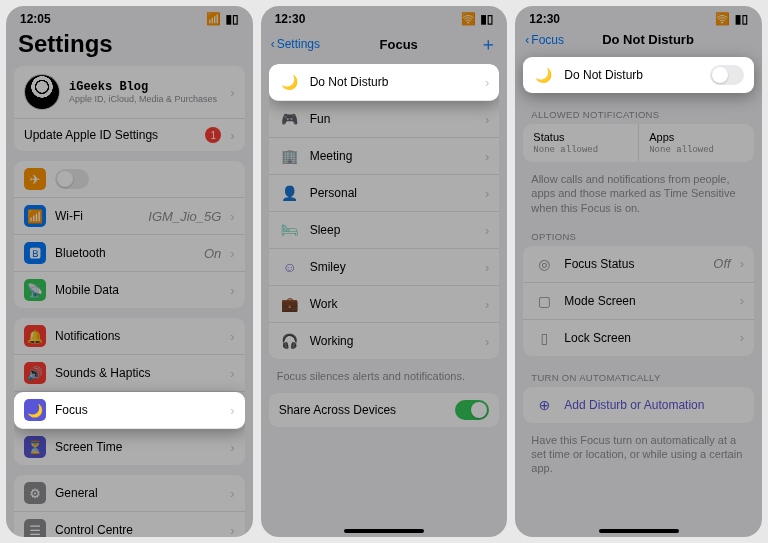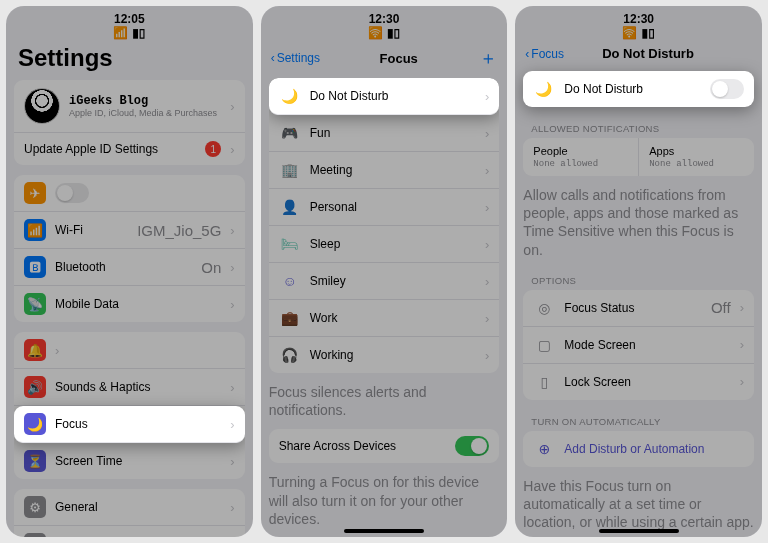"12:05" .statusbar { flex-direction: column -> none }
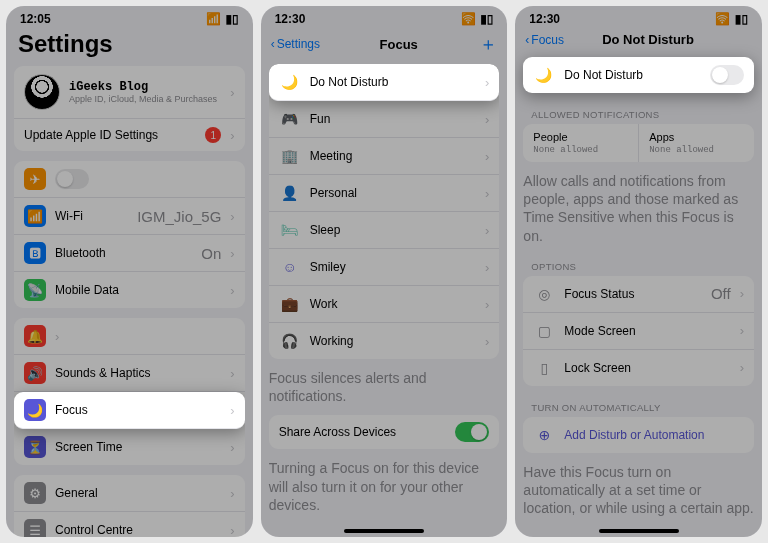"People" div.tc-title { text: People -> Status }
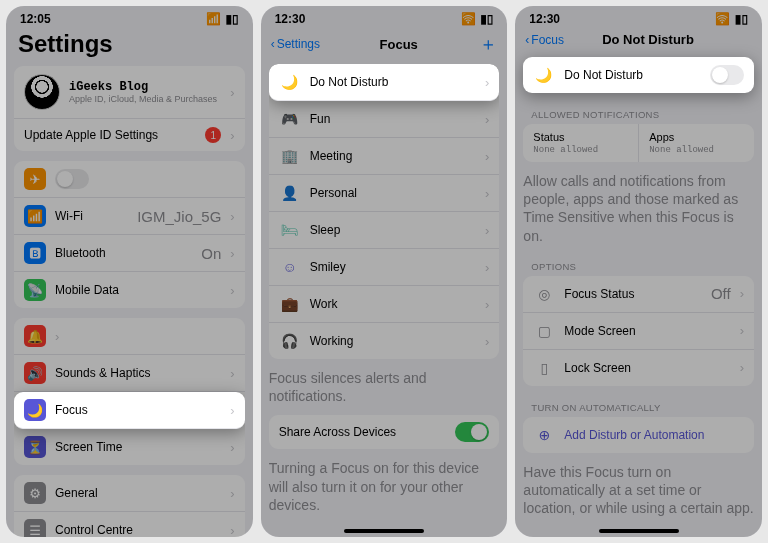"Allow calls and notifications from" .footer-text { font-size: 14px -> 11px; padding: 0 8px 10px -> 0 16px 10px }
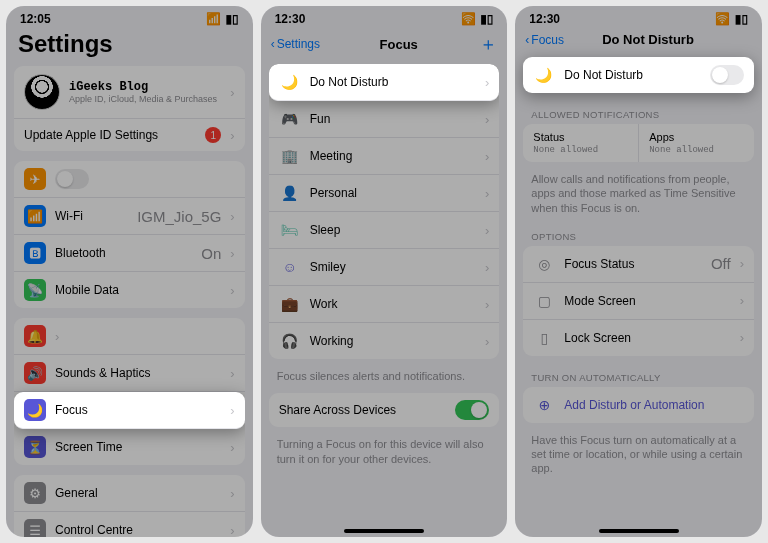"IGM_Jio_5G" .row .value { font-size: 15px -> 13px; font-style: none -> italic }
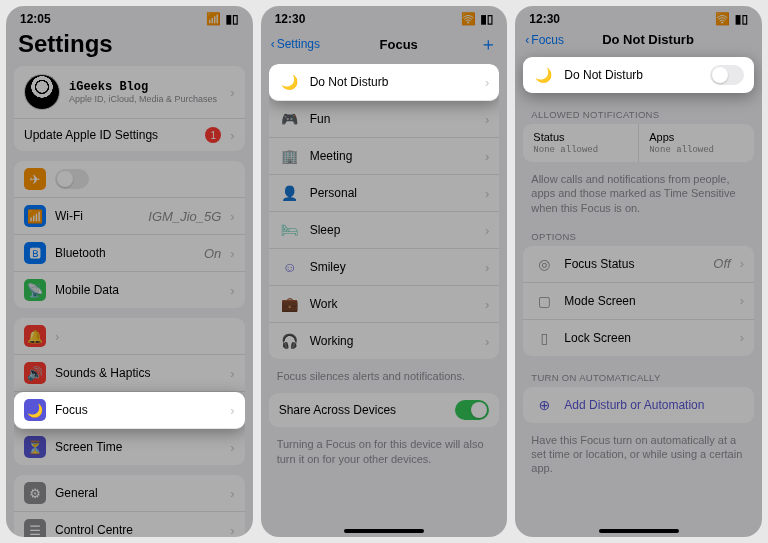"Notifications" span.label { html: none -> <span>Notifications</span> }
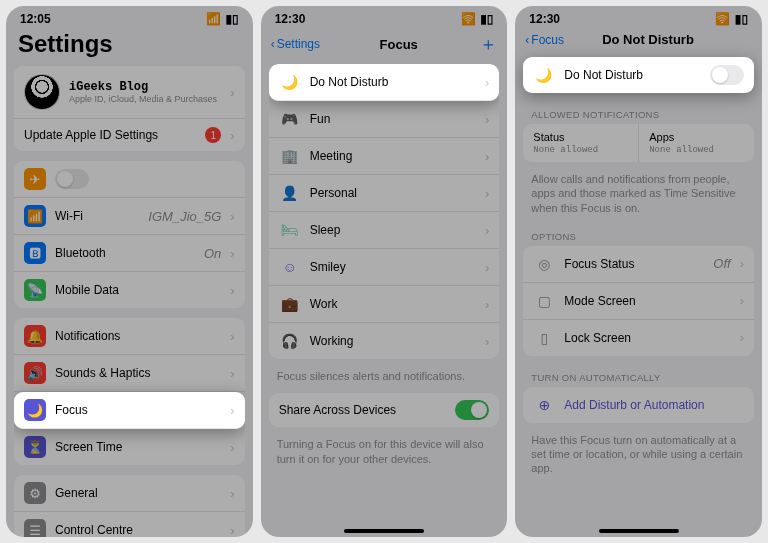"Turning a Focus on for" div.footer-text { html: <div>Turning a Focus on for this device will also turn it on for your other devices.</div> -> none }
